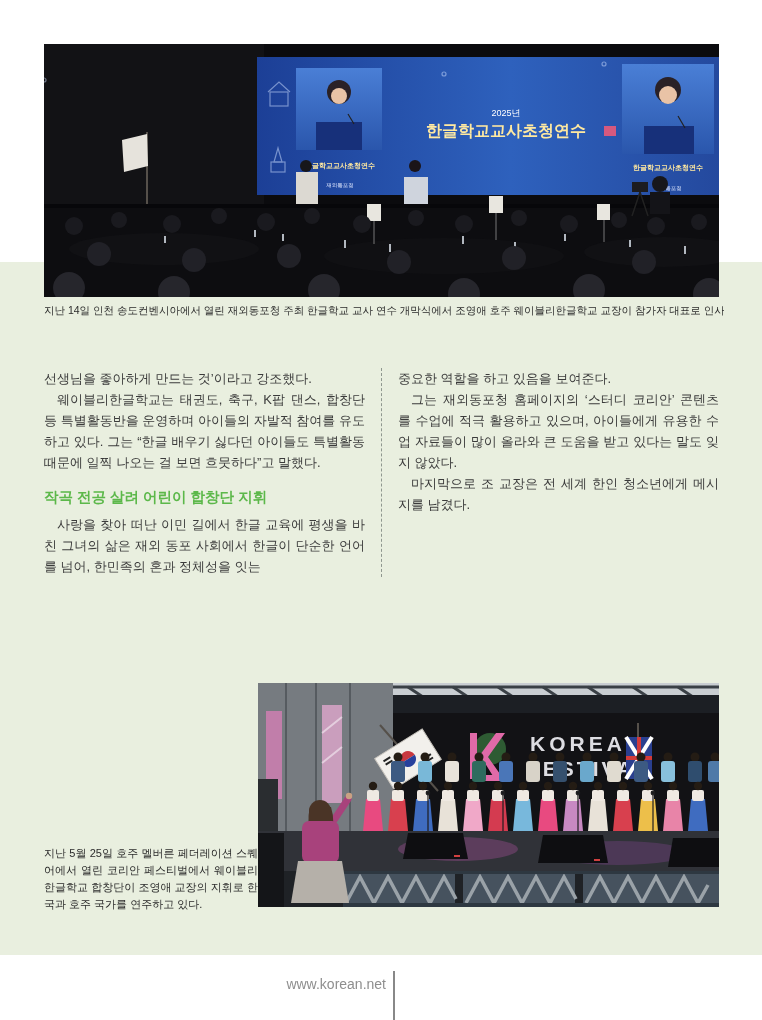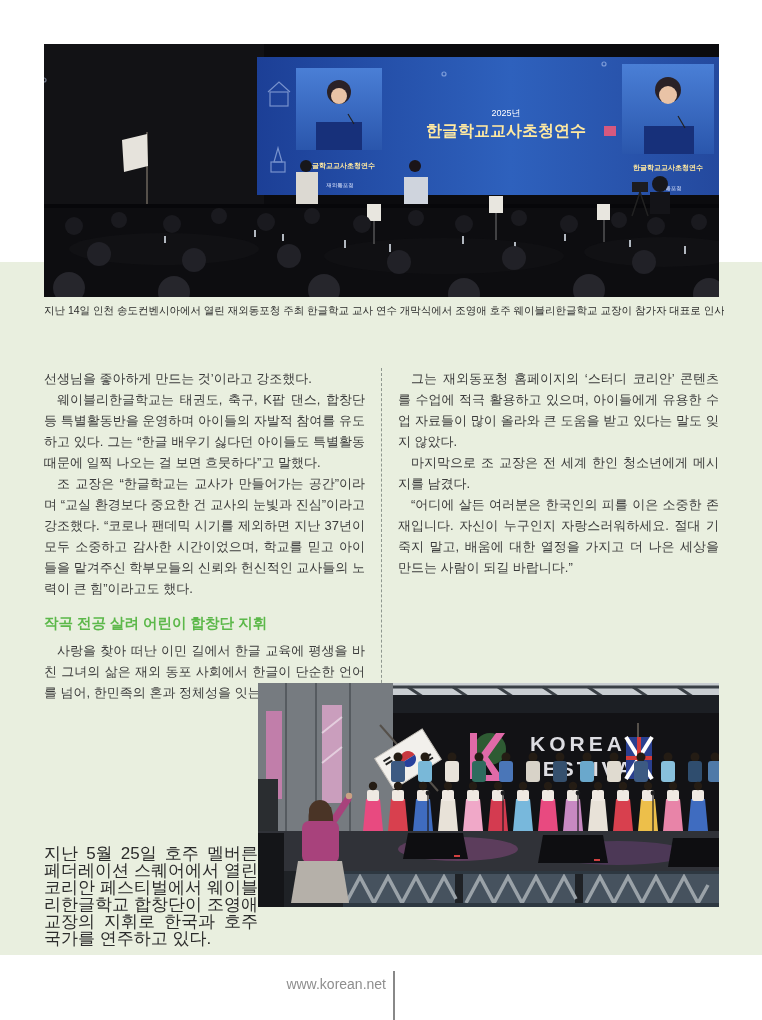"중요한 역할을 하고 있음을 보여준다." p.noindent { html: none -> <p>중요한 역할을 하고 있음을 보여준다.</p> }
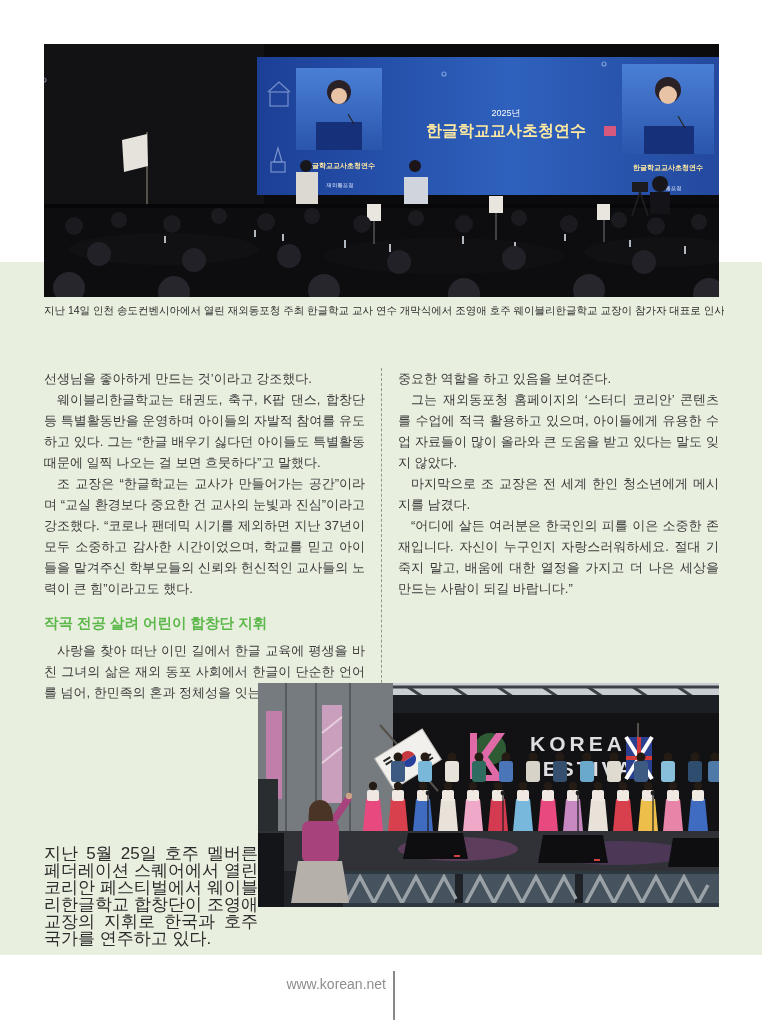"조 교장은 “한글학교는 교사가 만들어가는" p { html: <p>조 교장은 “한글학교는 교사가 만들어가는 공간”이라며 “교실 환경보다 중요한 건 교사의 눈빛과 진심”이라고 강조했다. “코로나 팬데믹 시기를 제외하면 지난 37년이 모두 소중하고 감사한 시간이었으며, 학교를 믿고 아이들을 맡겨주신 학부모들의 신뢰와 헌신적인 교사들의 노력이 큰 힘”이라고도 했다.</p> -> none }
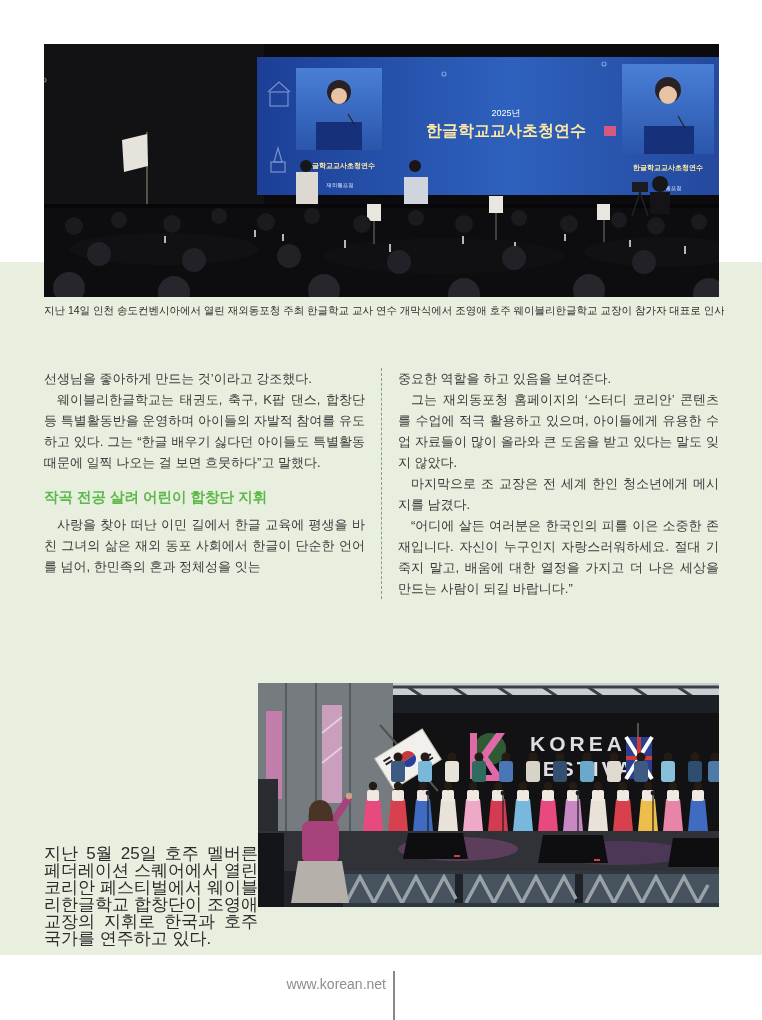"“어디에 살든 여러분은 한국인의 피를" p { html: <p>“어디에 살든 여러분은 한국인의 피를 이은 소중한 존재입니다. 자신이 누구인지 자랑스러워하세요. 절대 기죽지 말고, 배움에 대한 열정을 가지고 더 나은 세상을 만드는 사람이 되길 바랍니다.”</p> -> none }
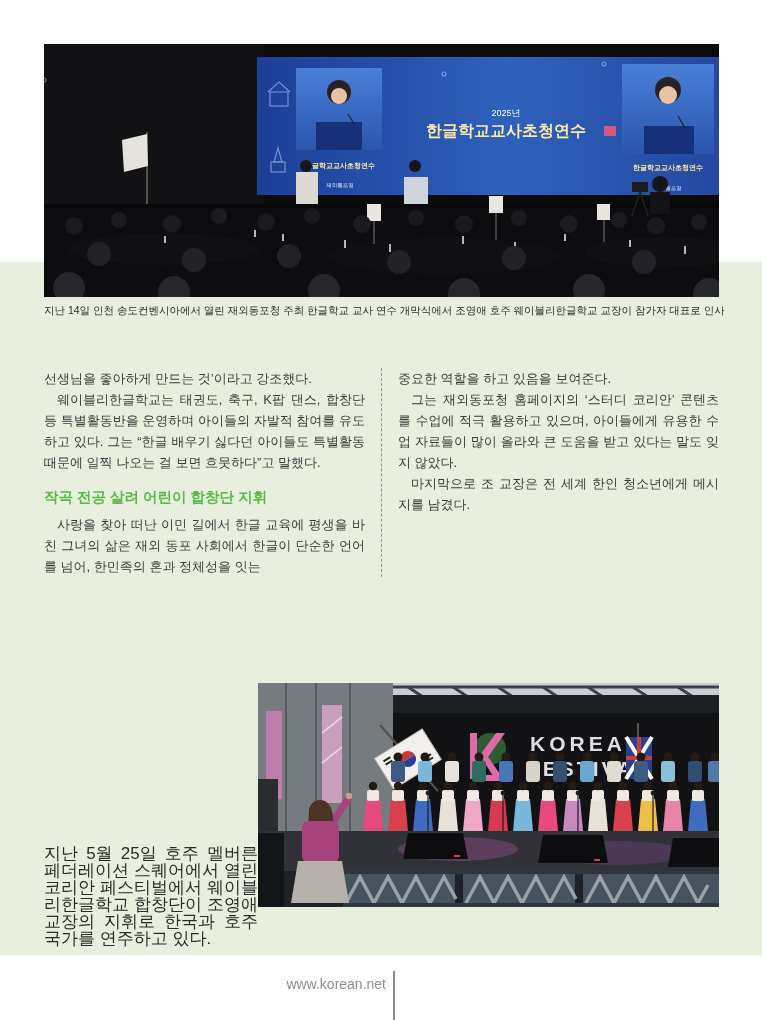"지난 5월 25일 호주 멜버른" .caption-bottom { font-size: 17px -> 11px }
